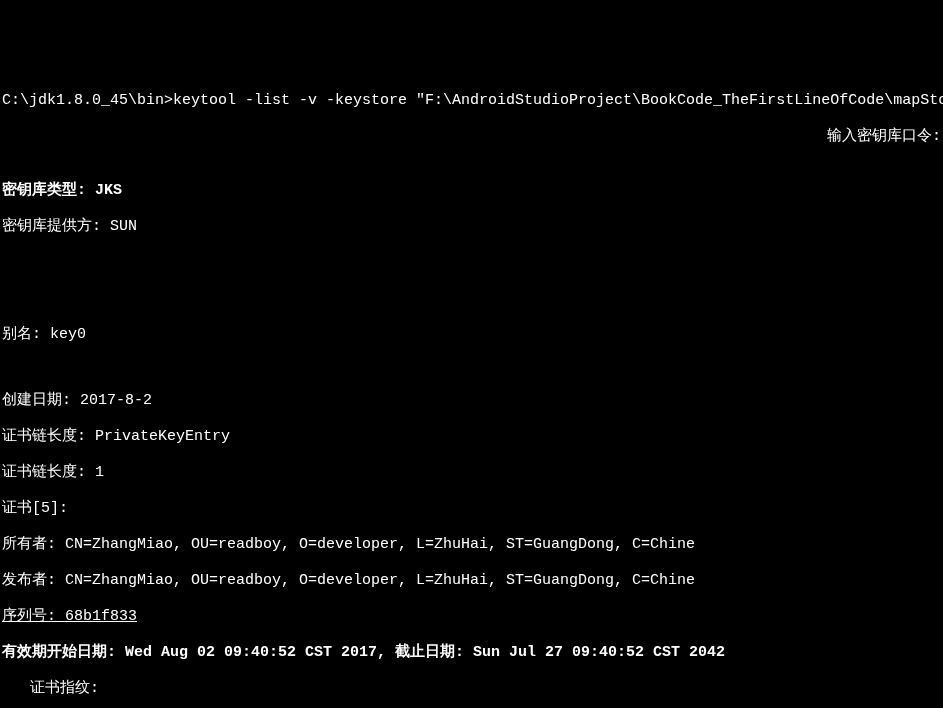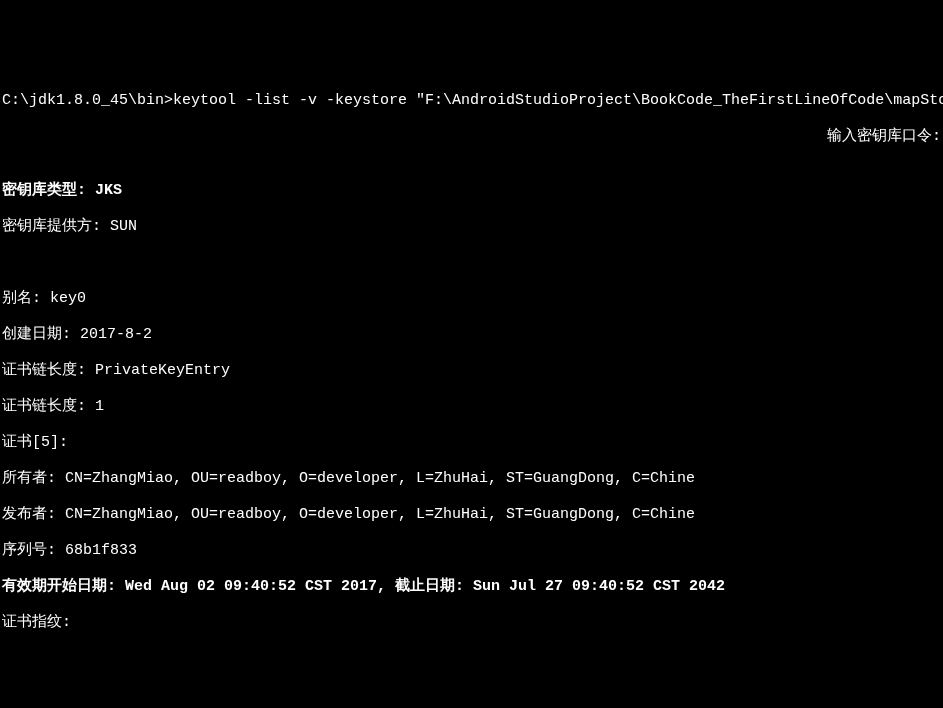"别名: key0" span { margin-top: none -> 36px }
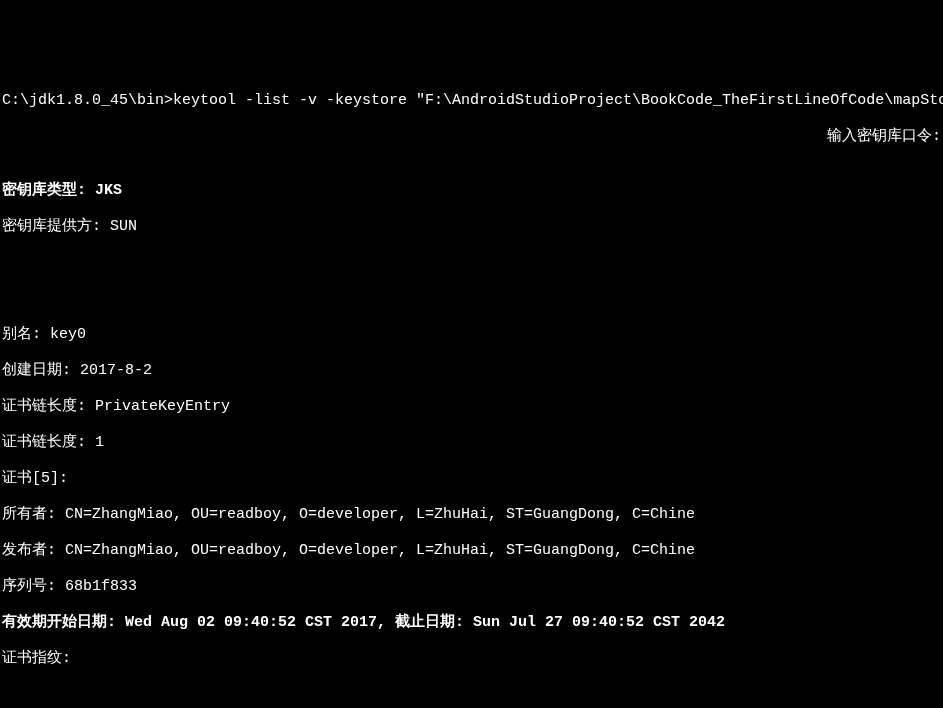"创建日期: 2017-8-2" span { margin-top: none -> 30px }
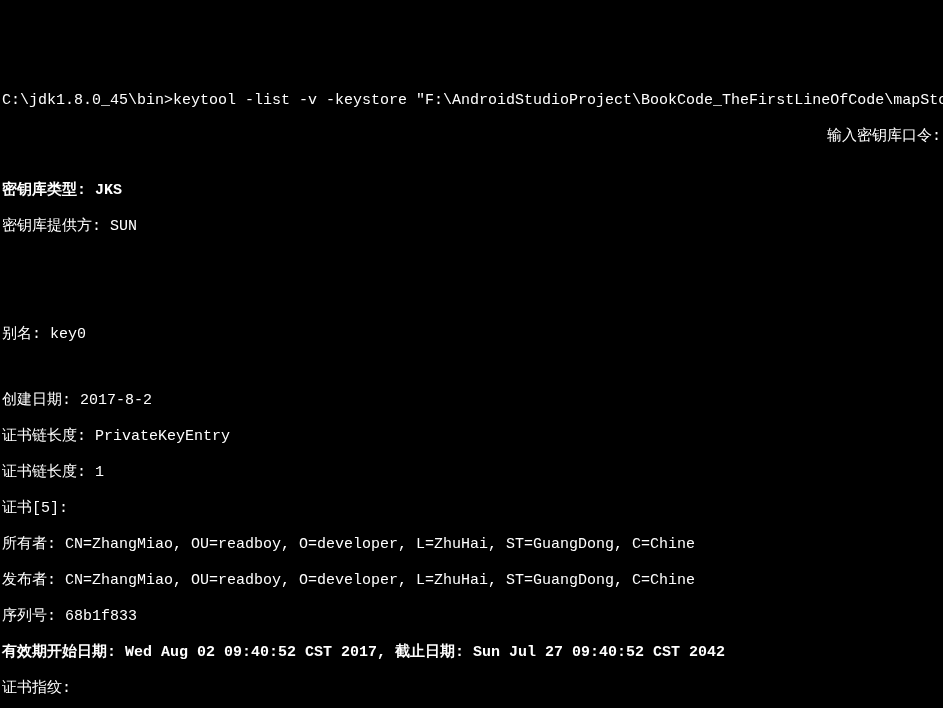"序列号: 68b1f833" span { text-decoration: none -> underline }
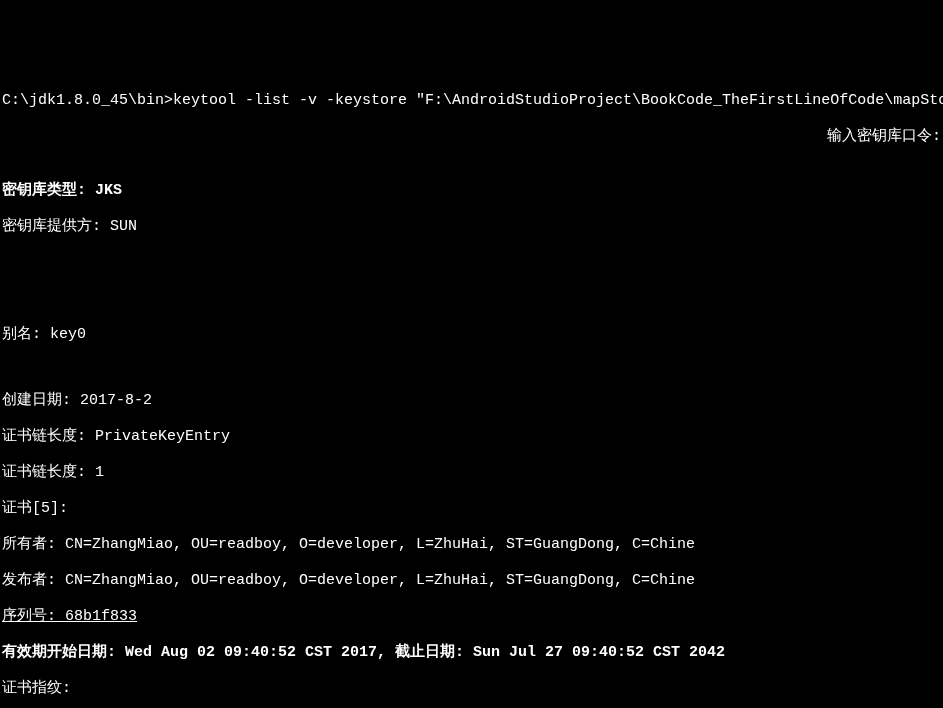"证书指纹:" span { margin-left: none -> 28px }
